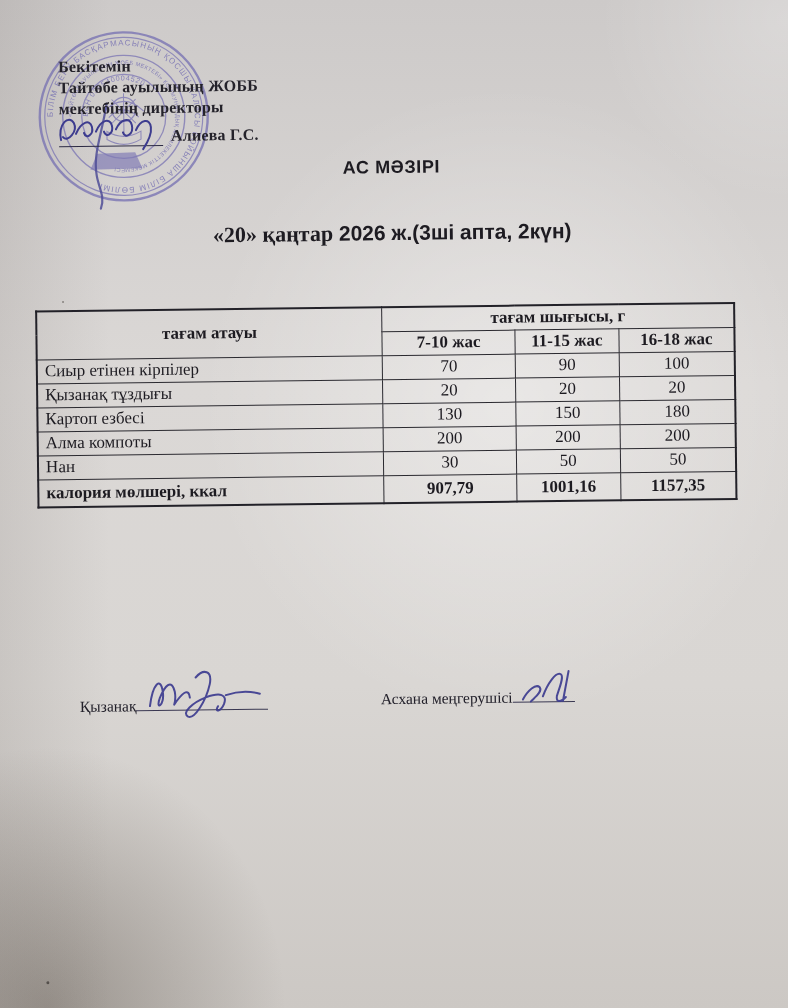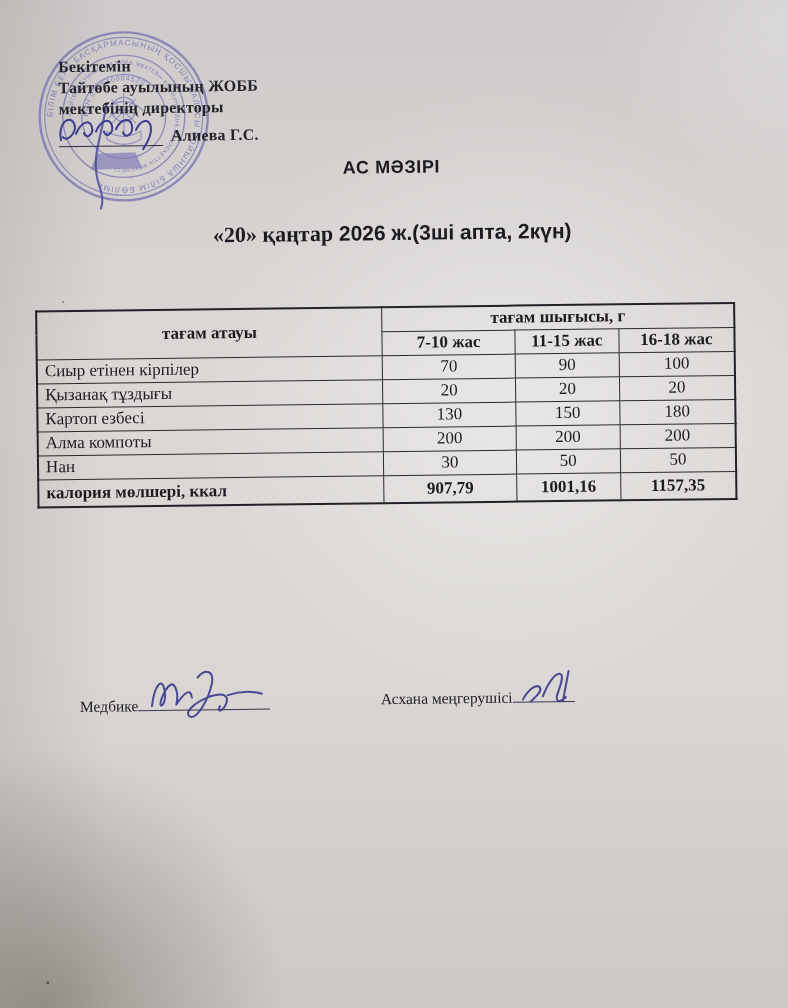"Медбике" span { text: Медбике -> Қызанақ }
